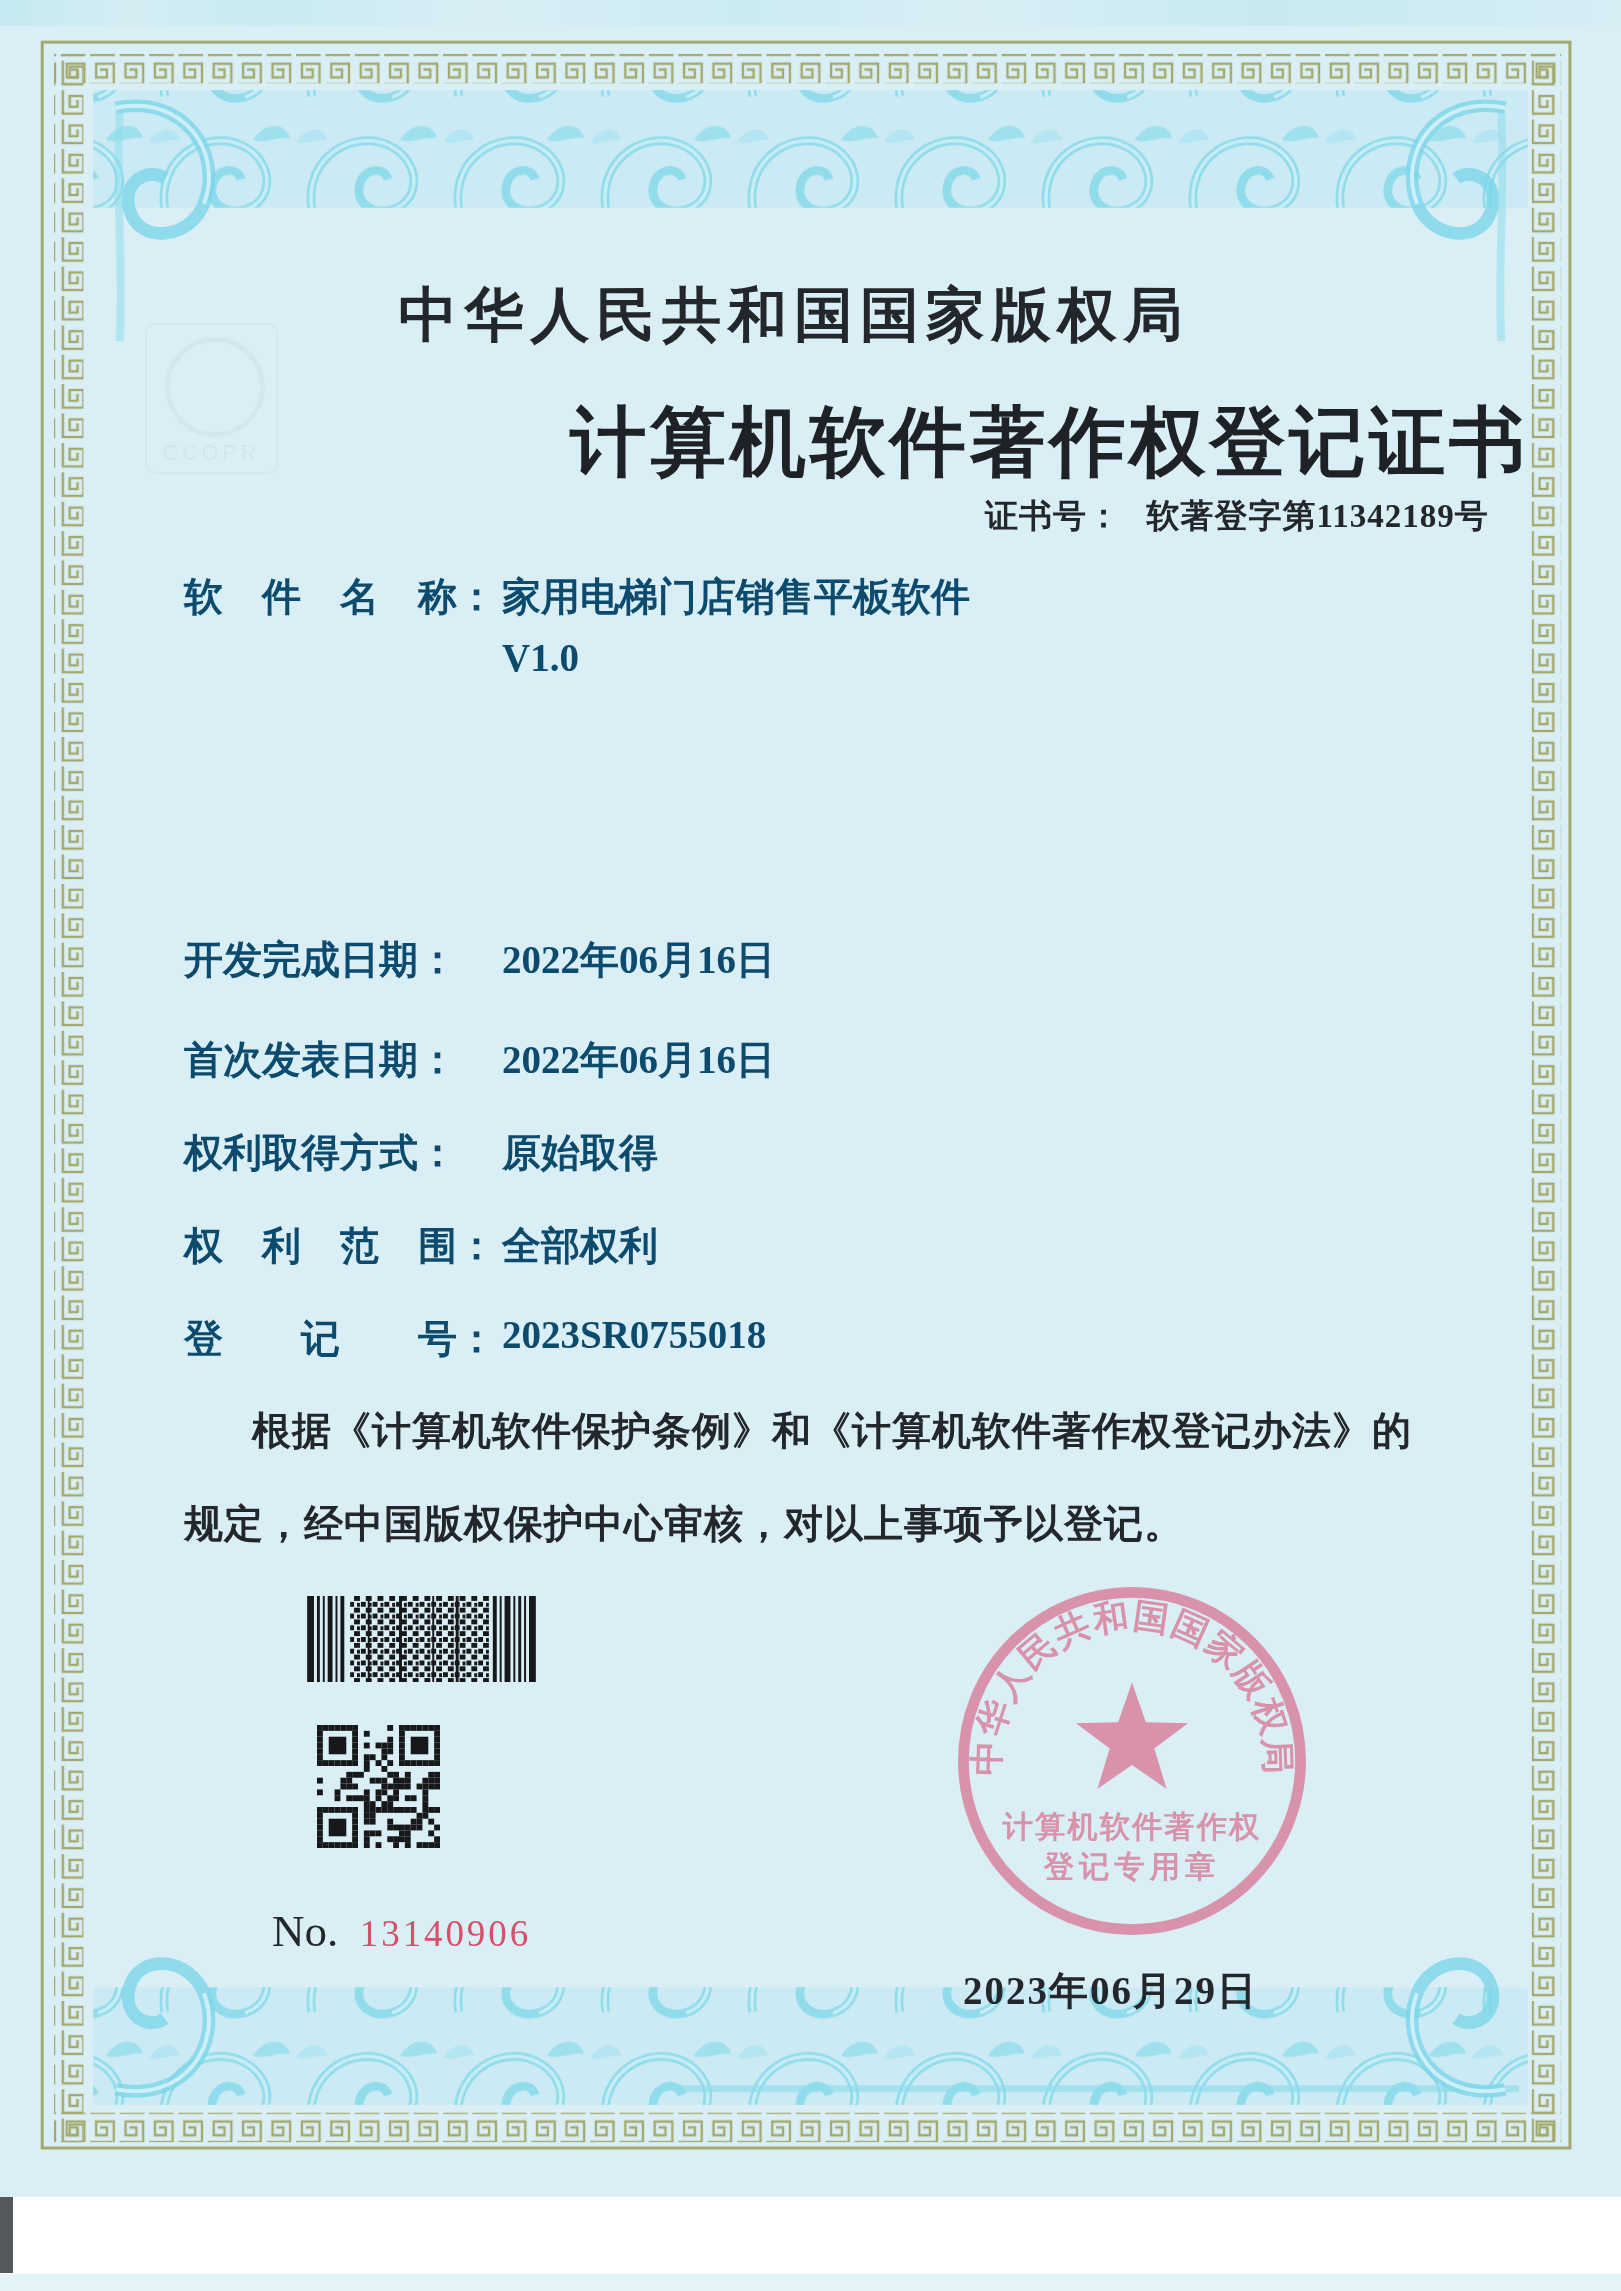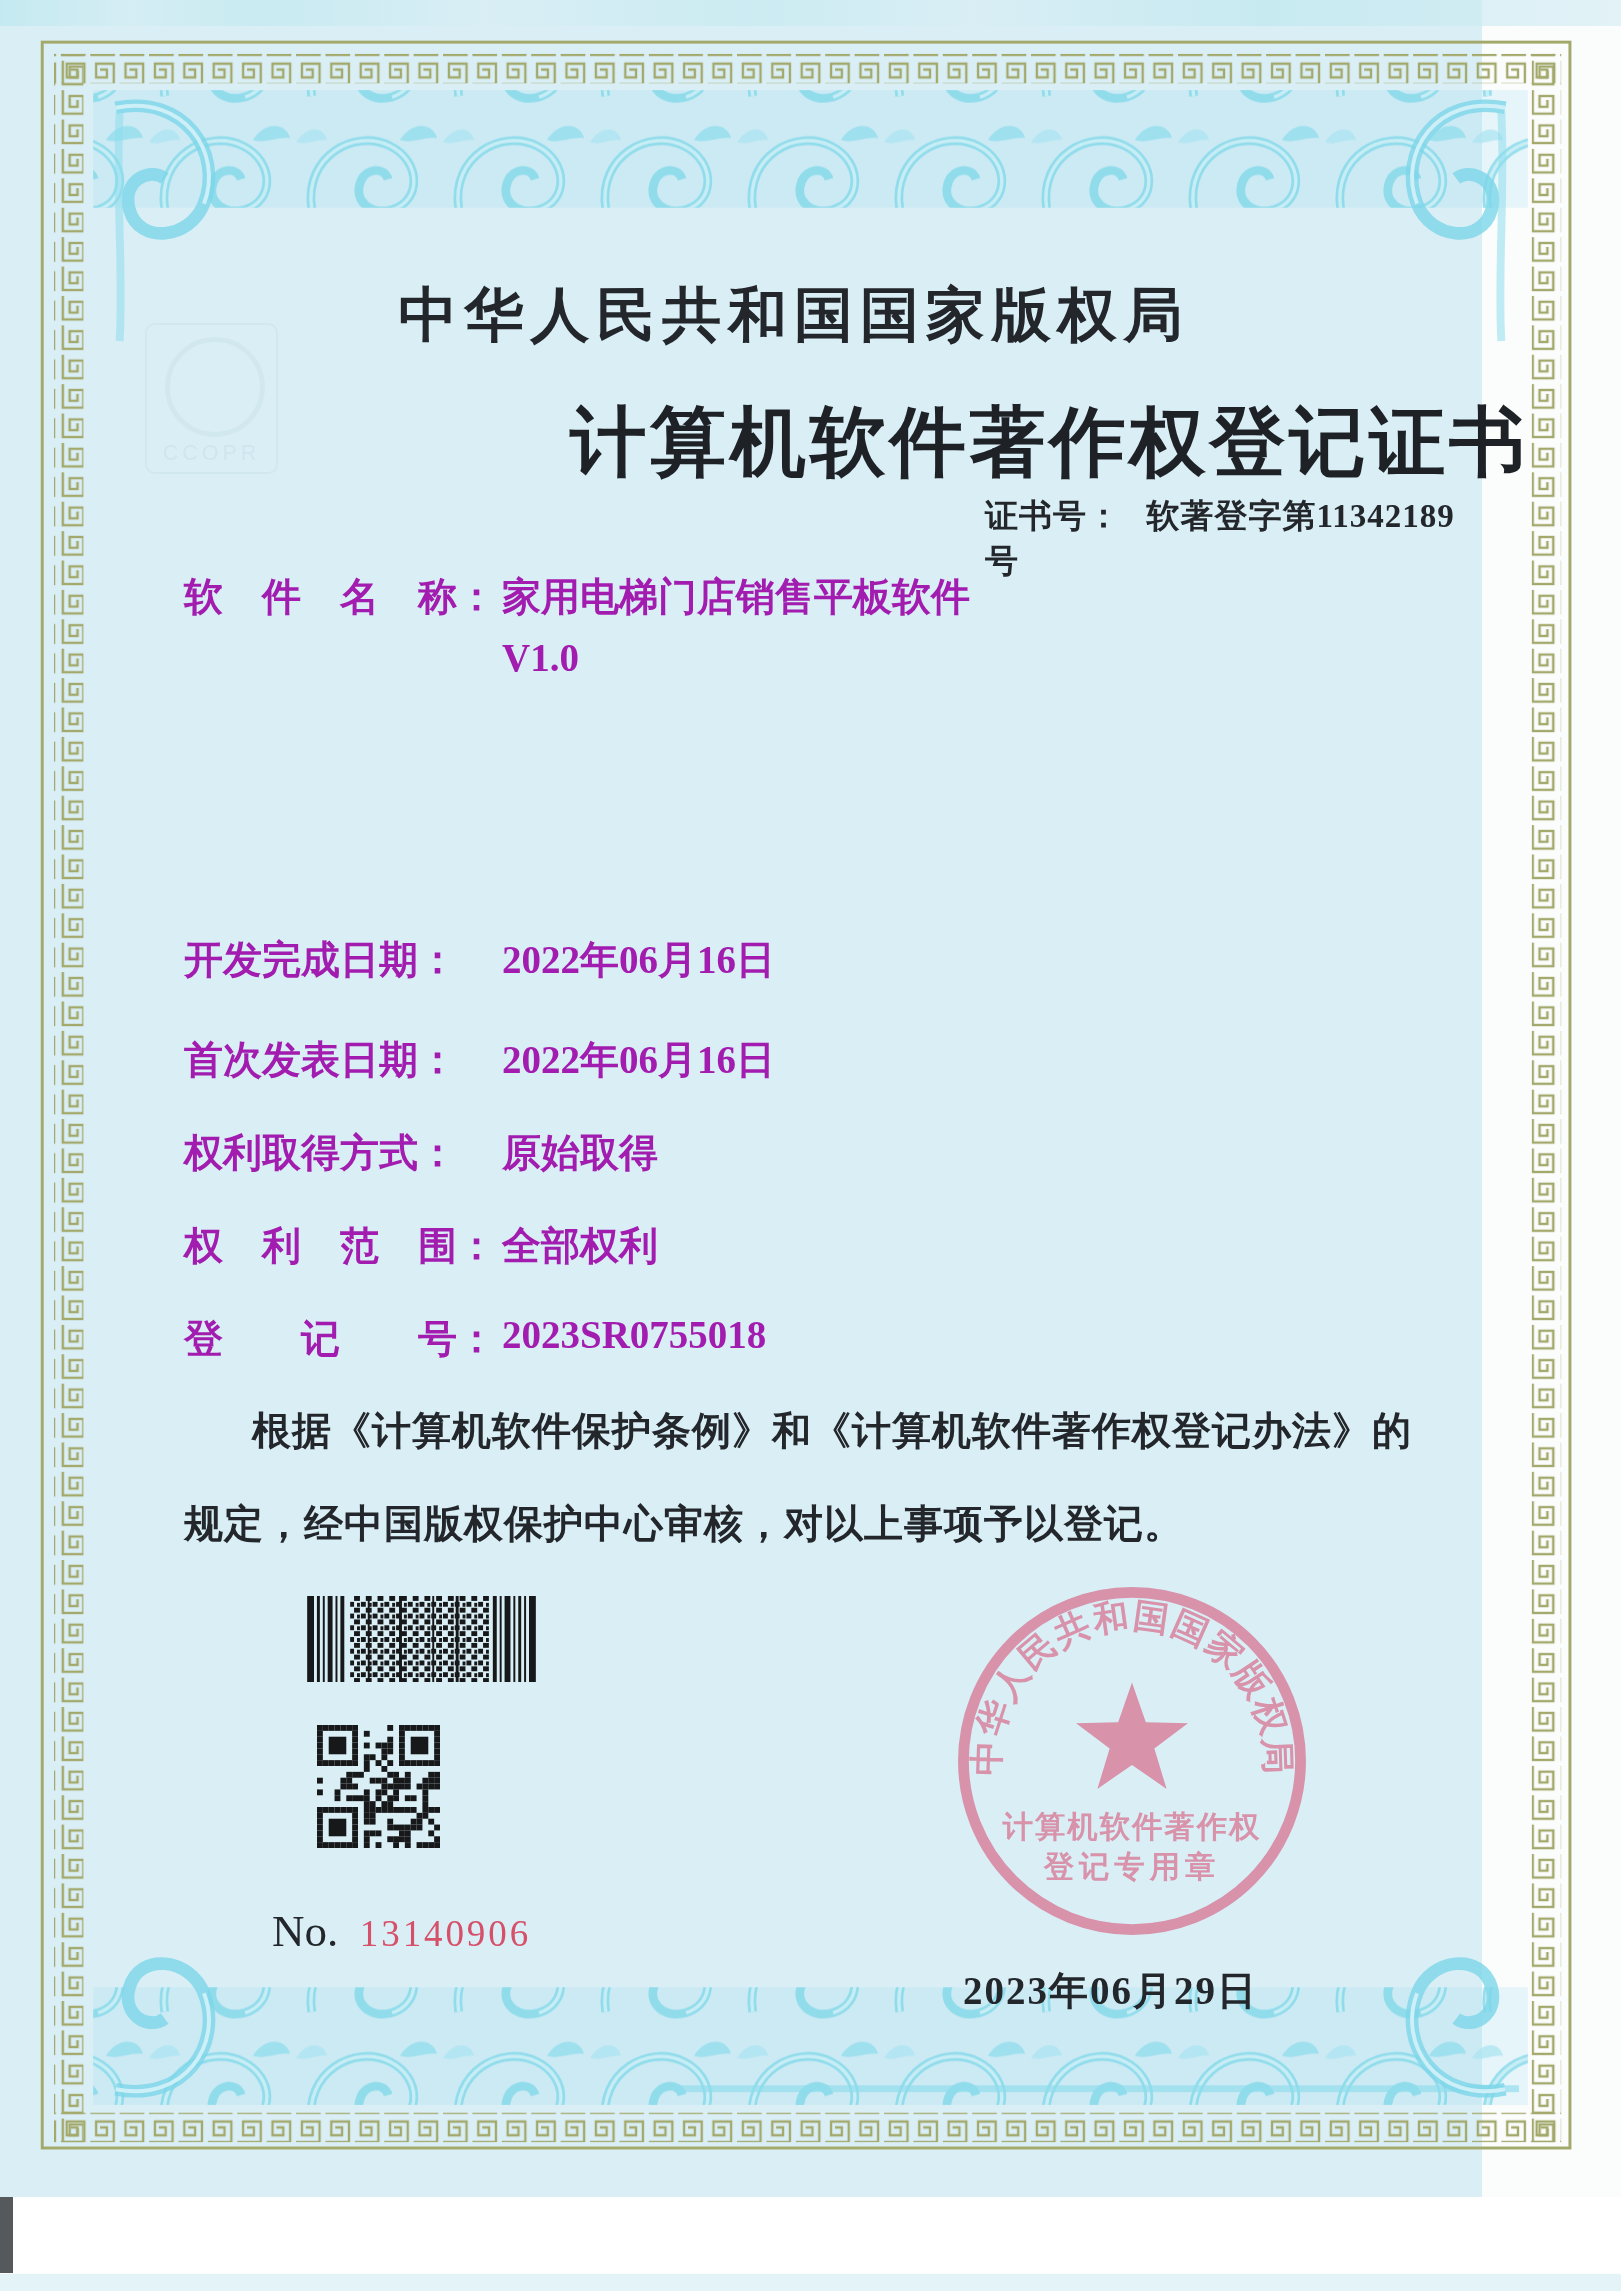"中华人民共和国国家版权局" .page { width: 1482px -> 1621px }
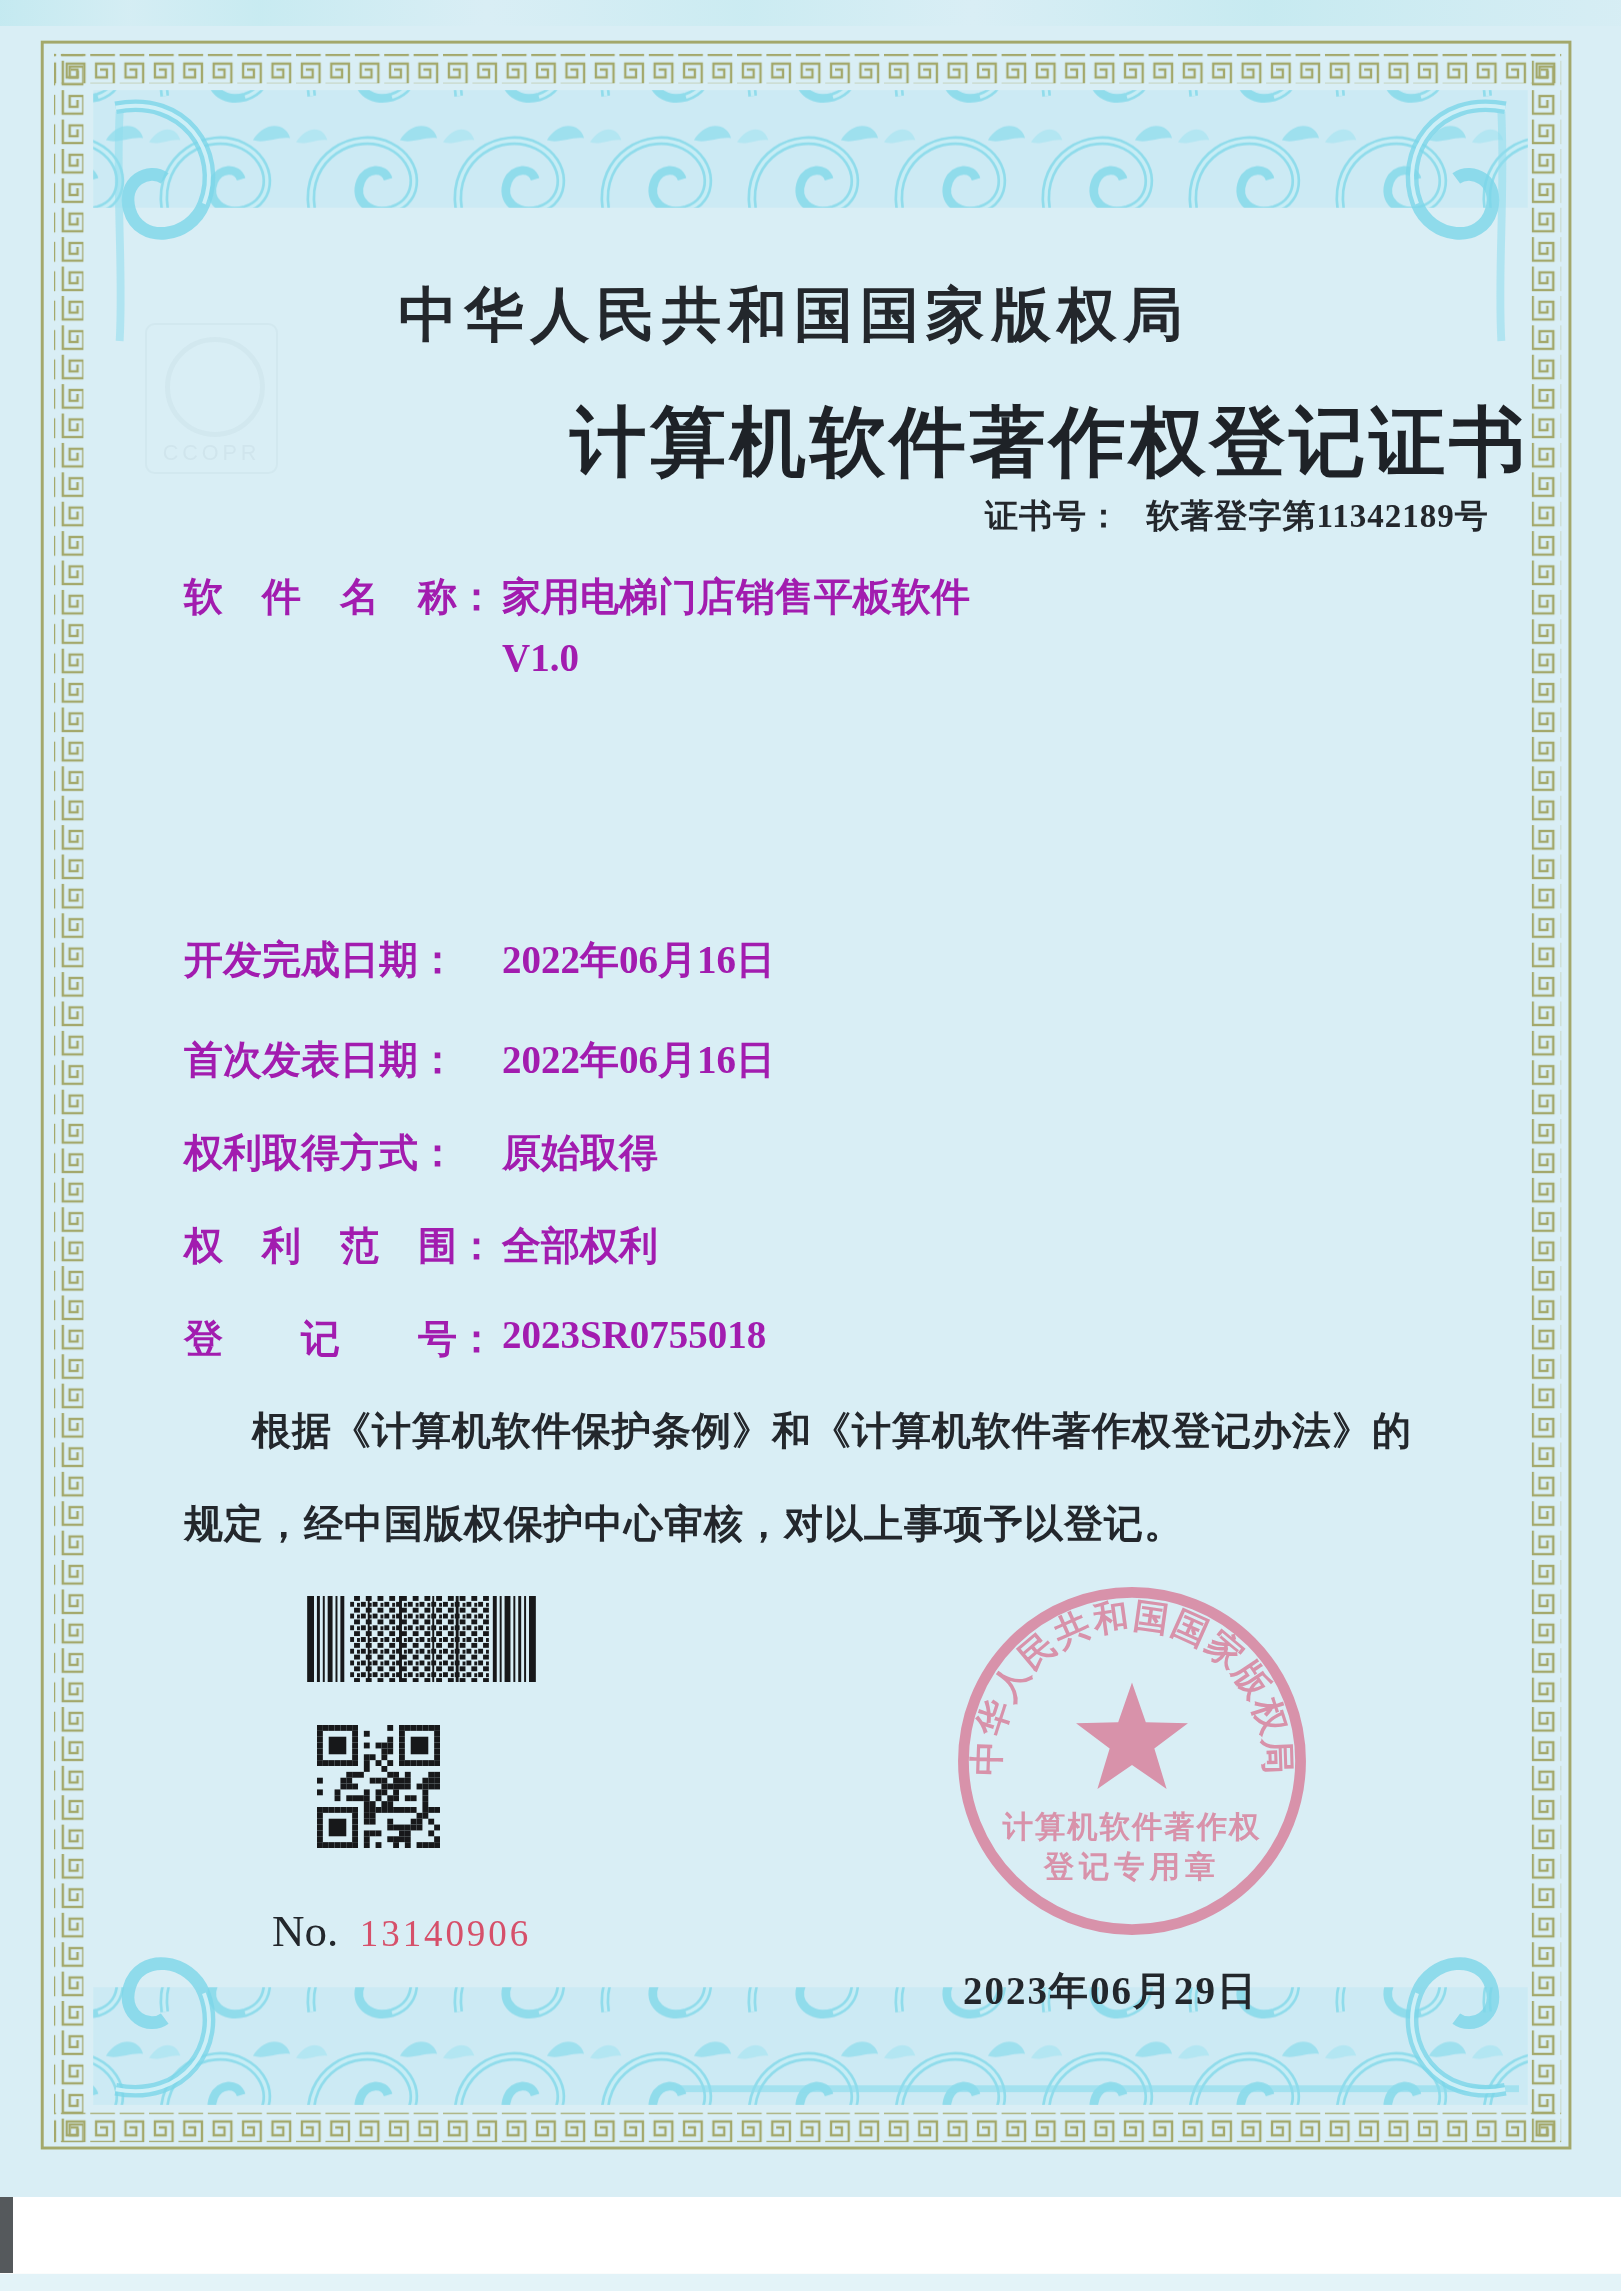"软 件 名 称：" .row { color: #a21caf -> #0c4a6e }
